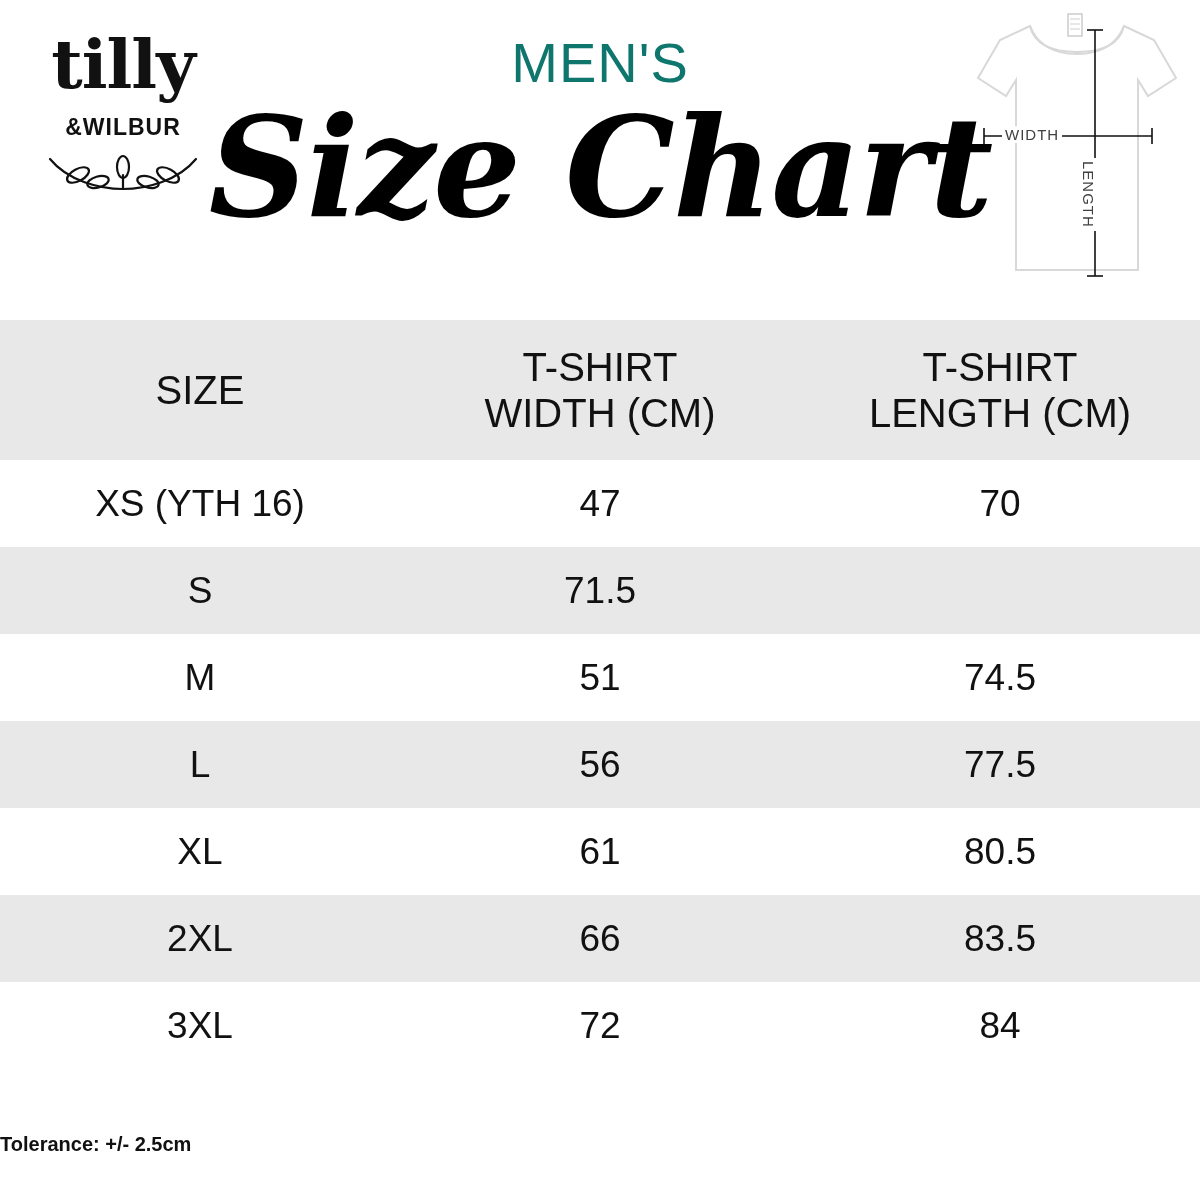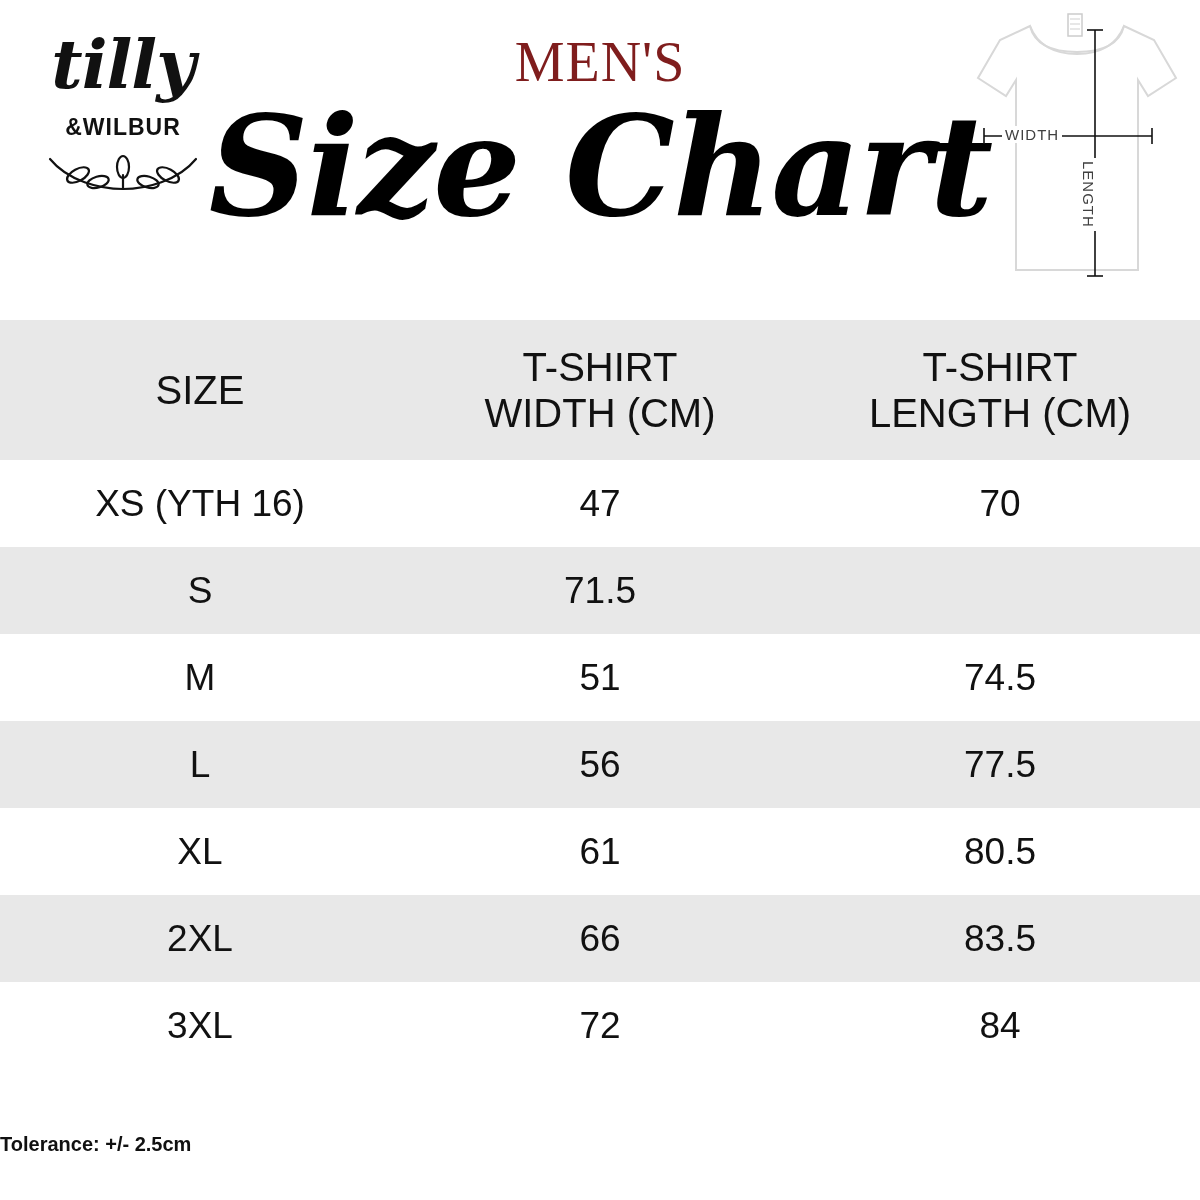"tilly" .logo-script { font-style: italic -> none }
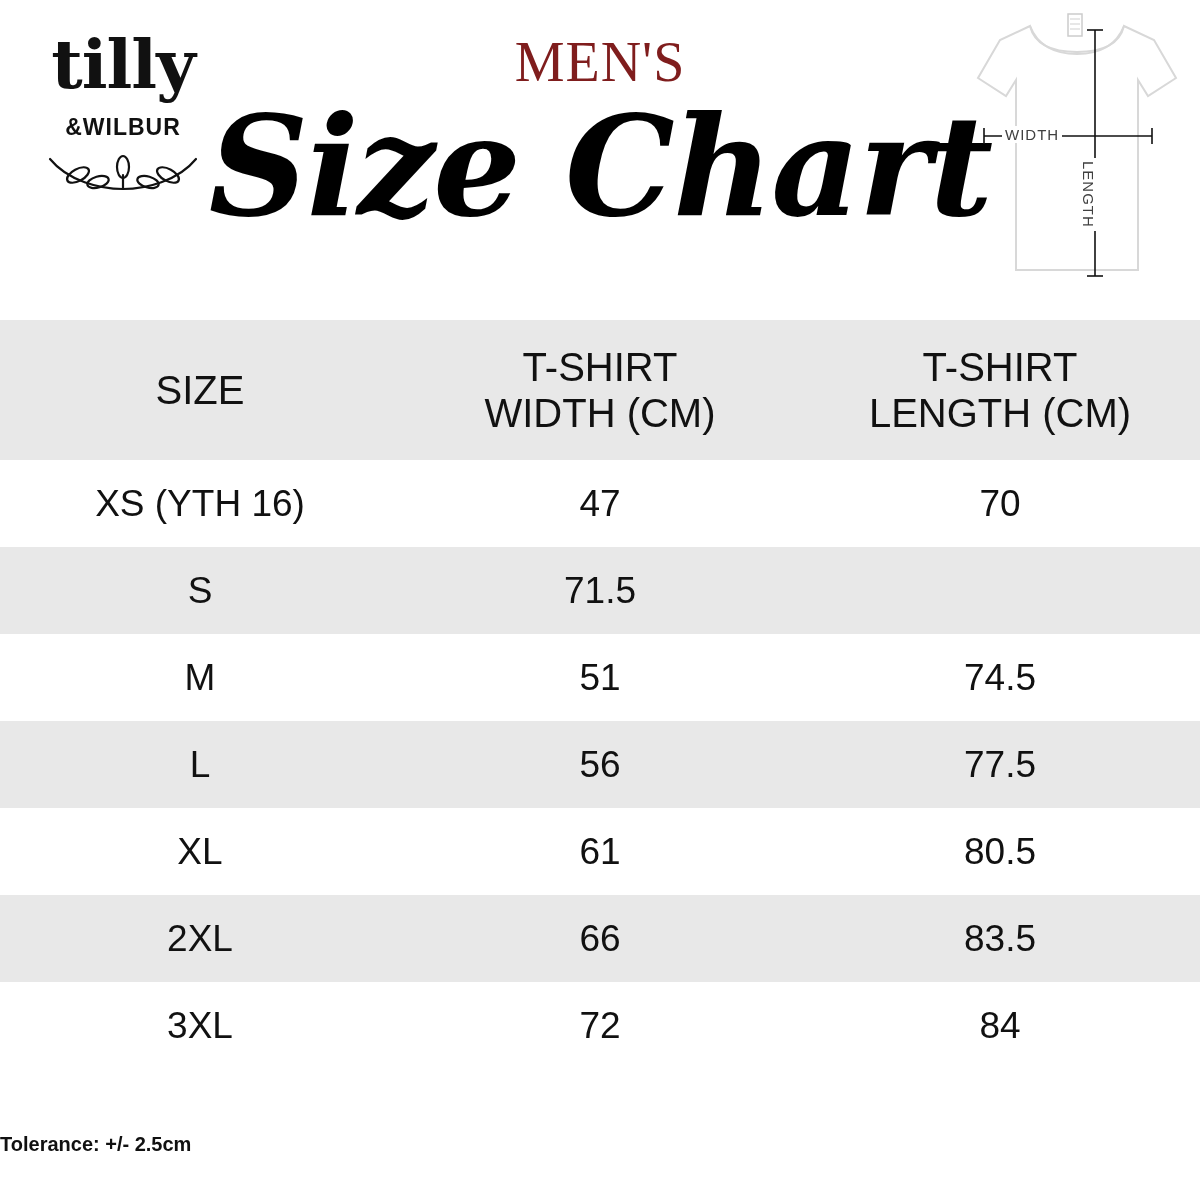"MEN'S" .mens { color: #7f1d1d -> #0f766e; font-family: Liberation Serif, serif -> Liberation Sans, sans-serif }
